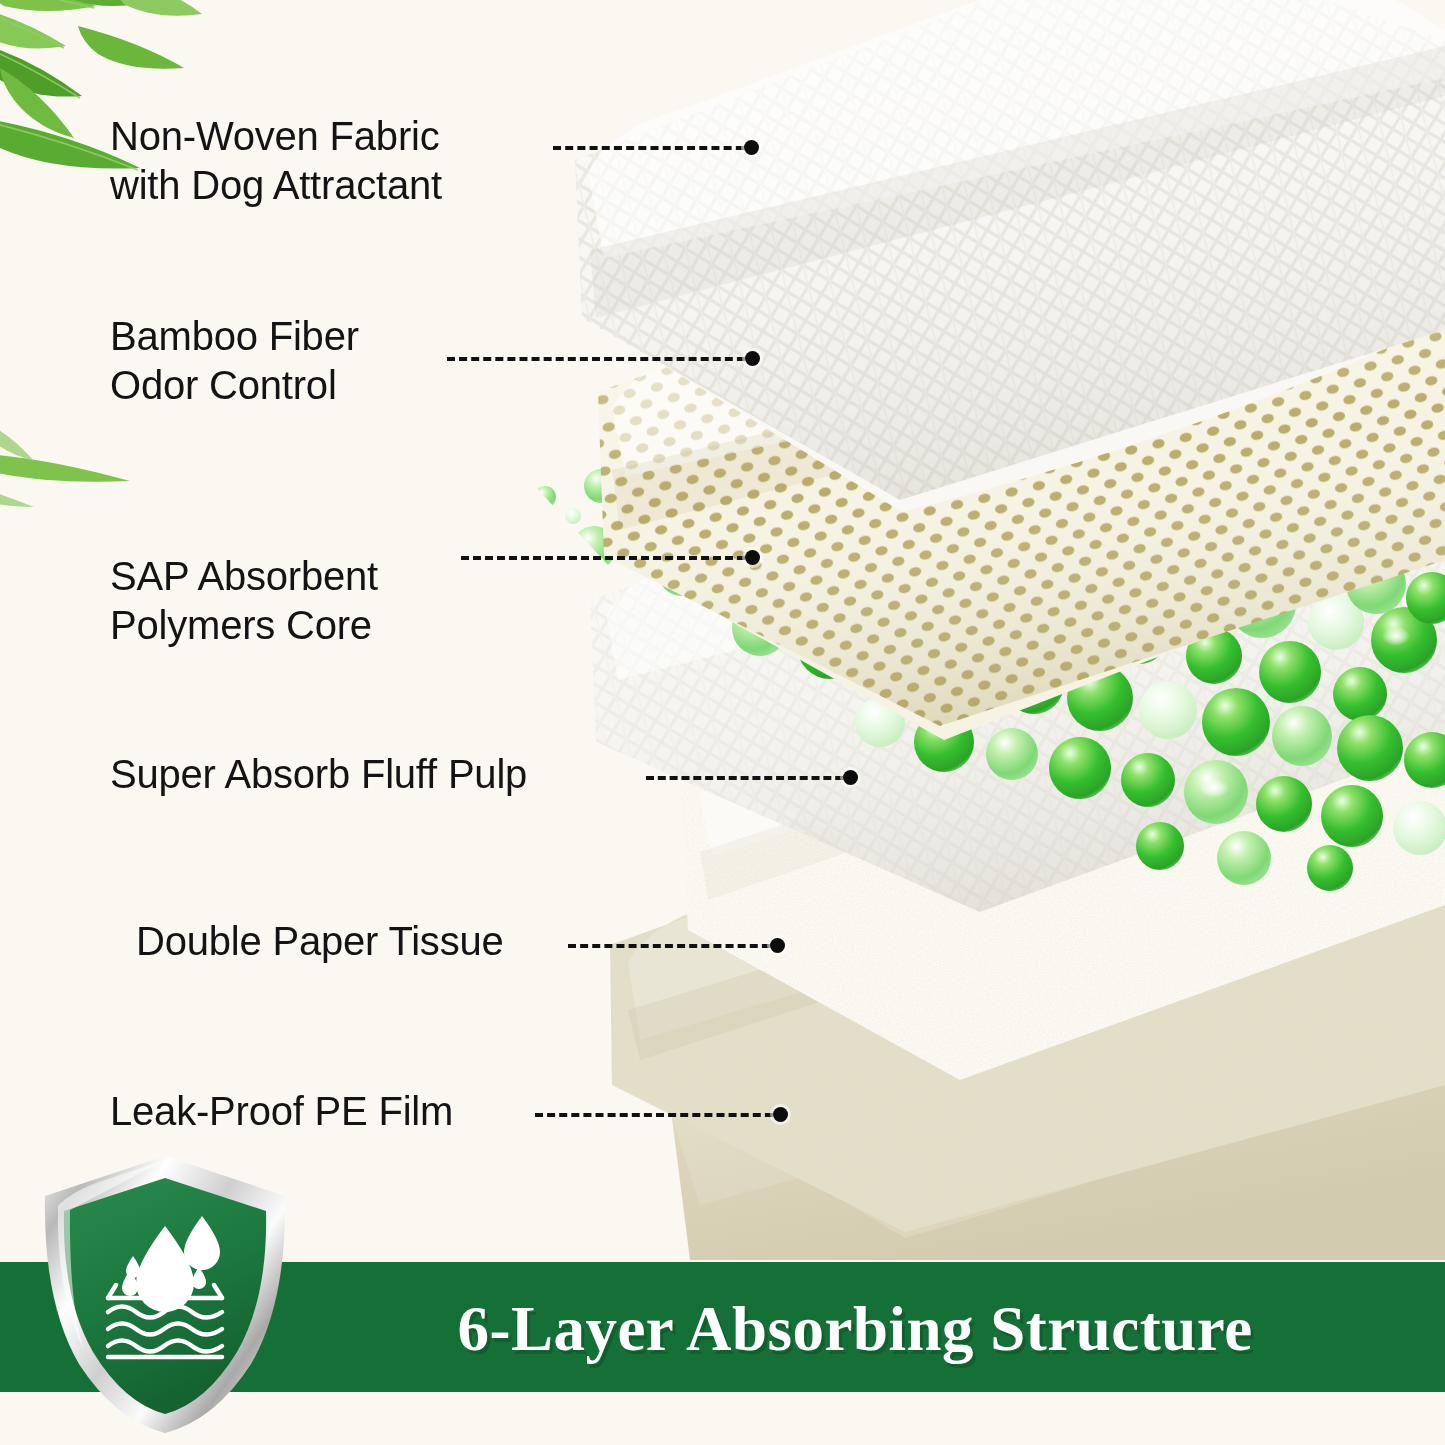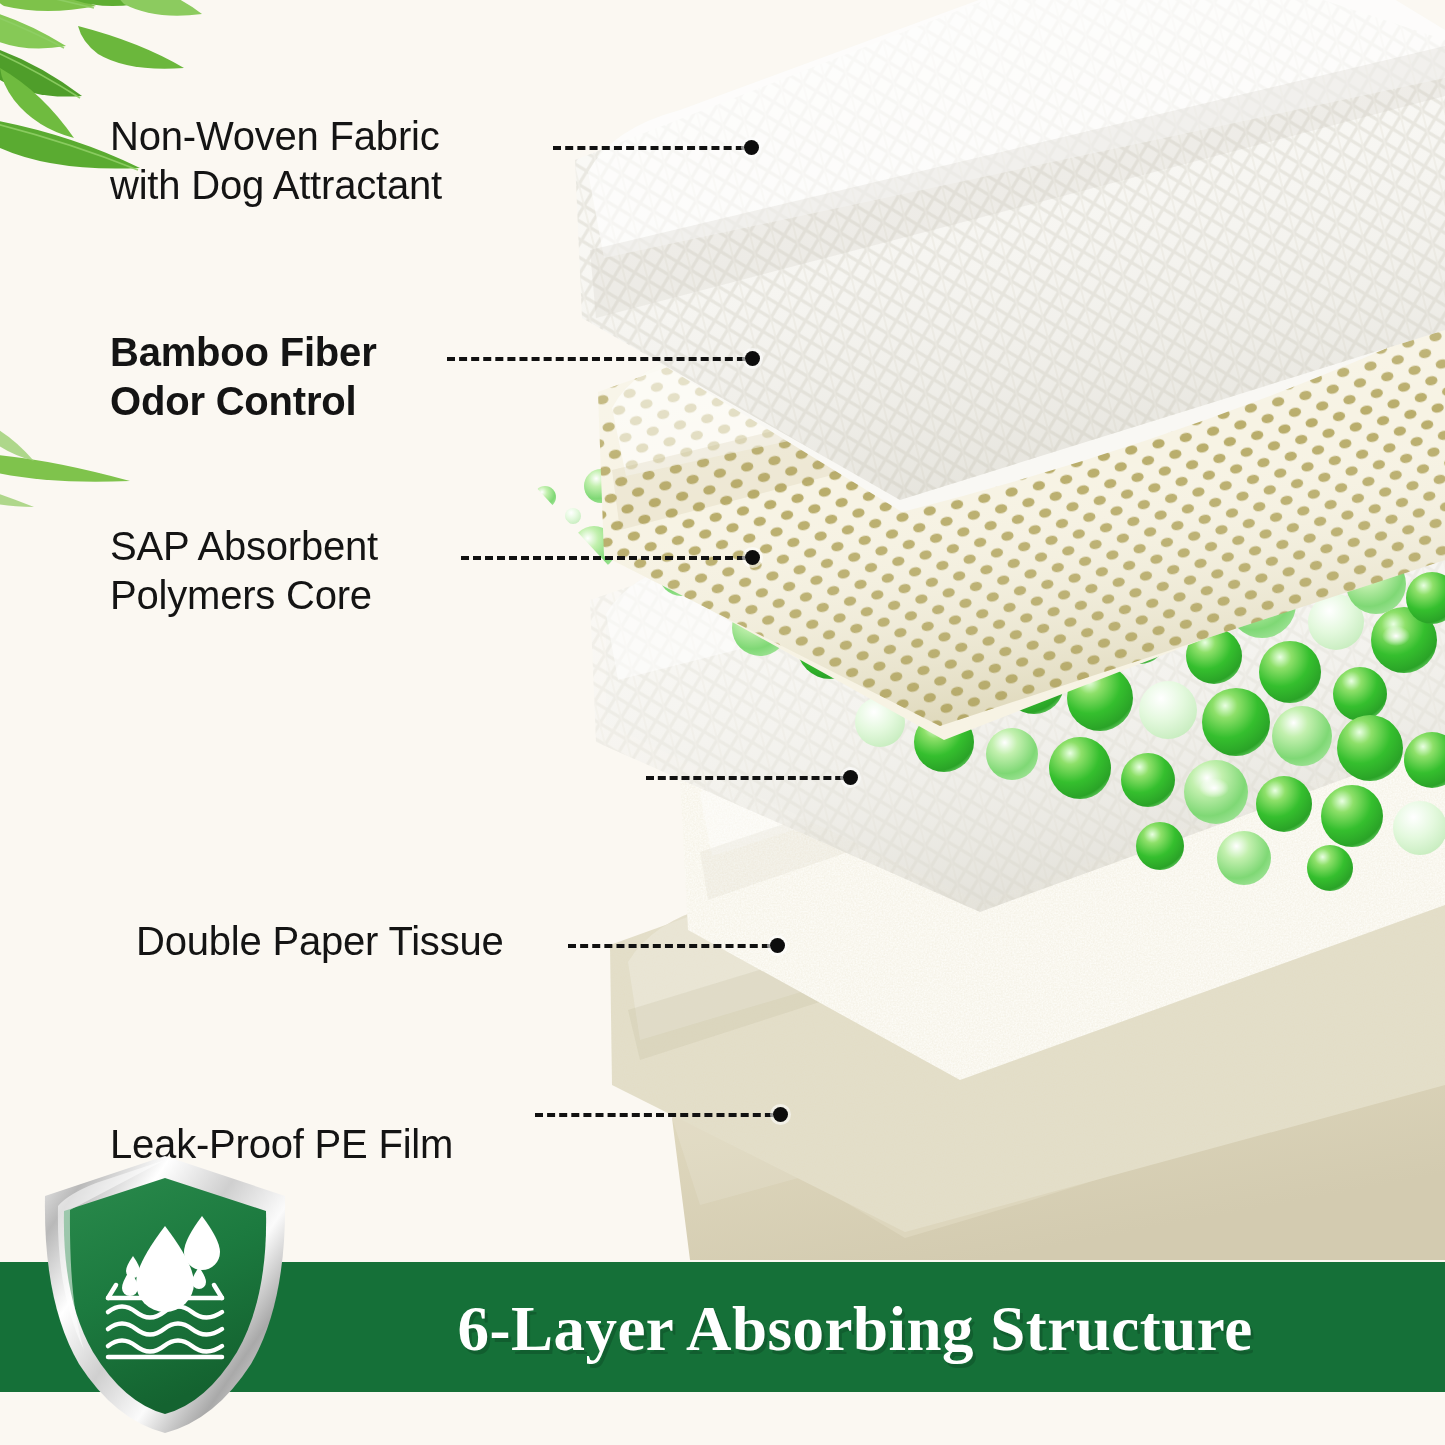"Bamboo Fiber" div.label { font-weight: bold -> none; top: 328px -> 312px }
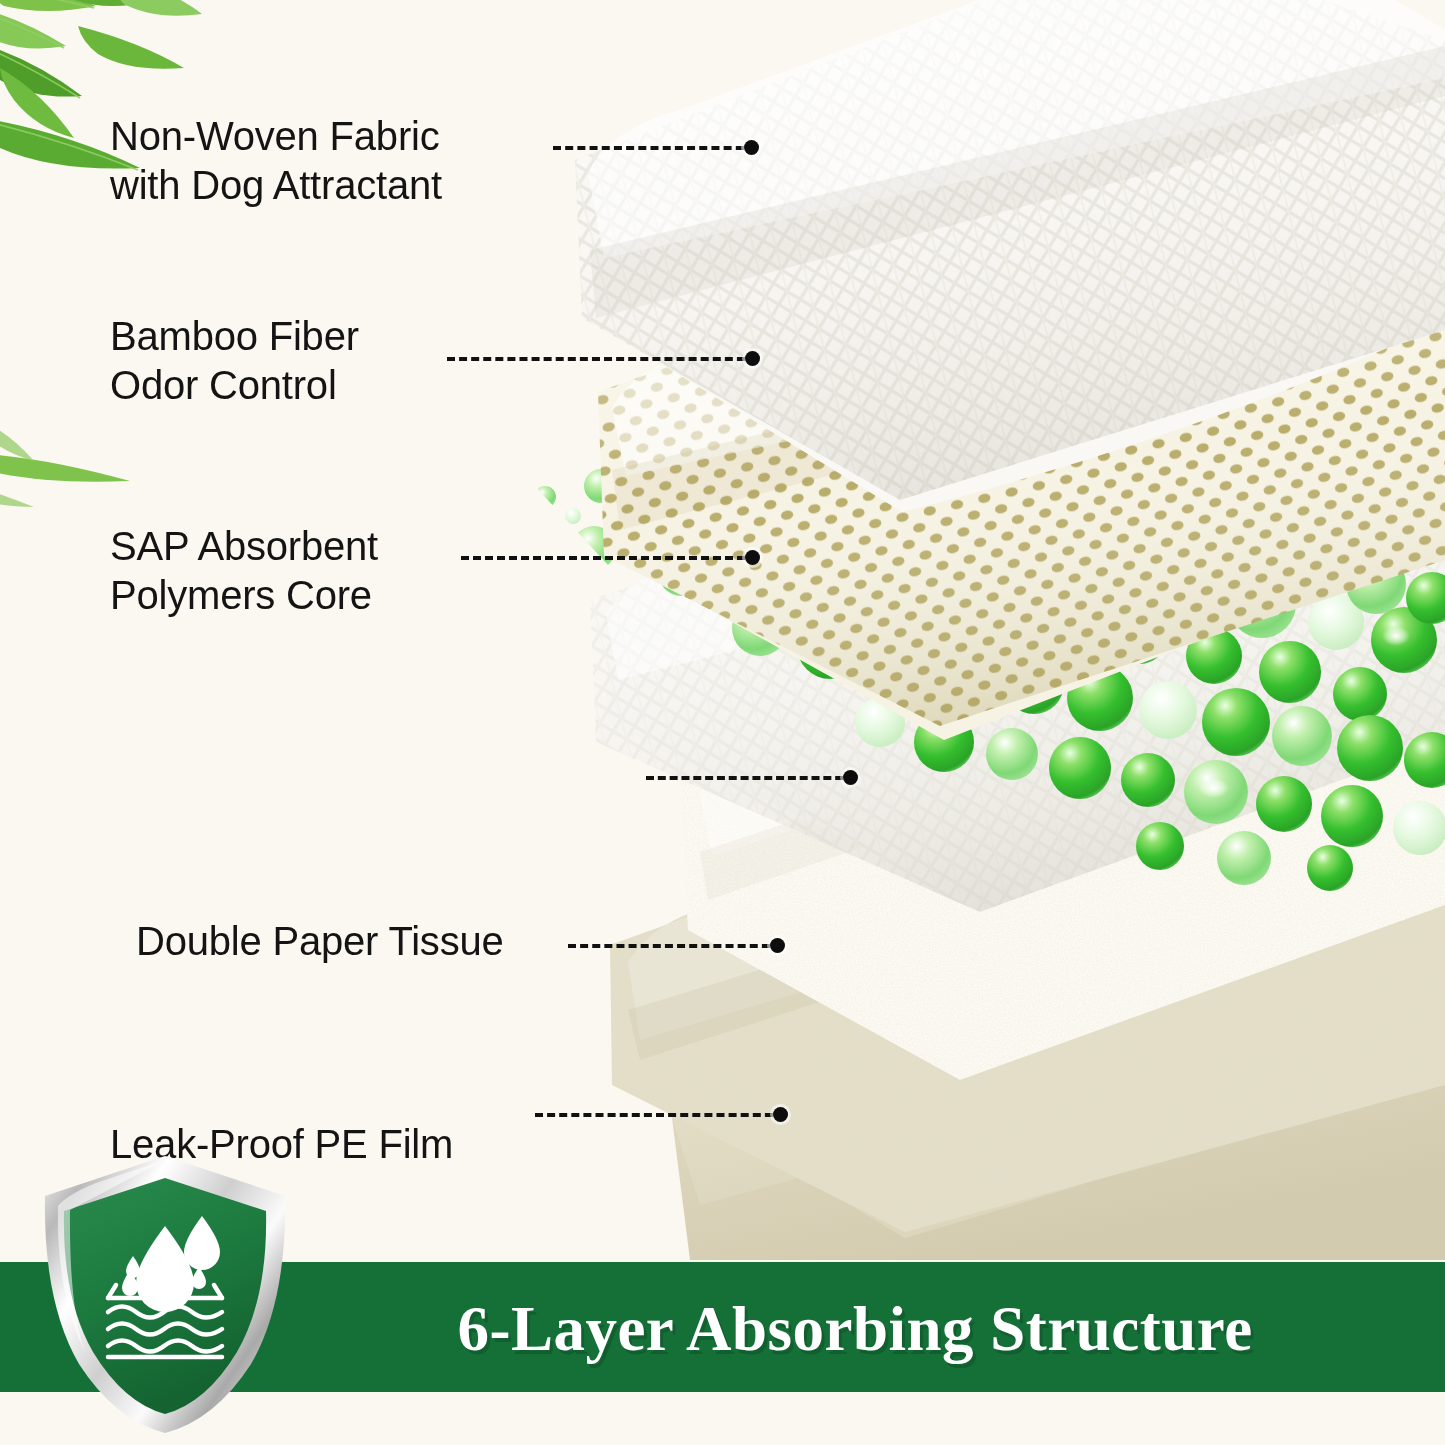"SAP Absorbent" div.label { top: 522px -> 552px }
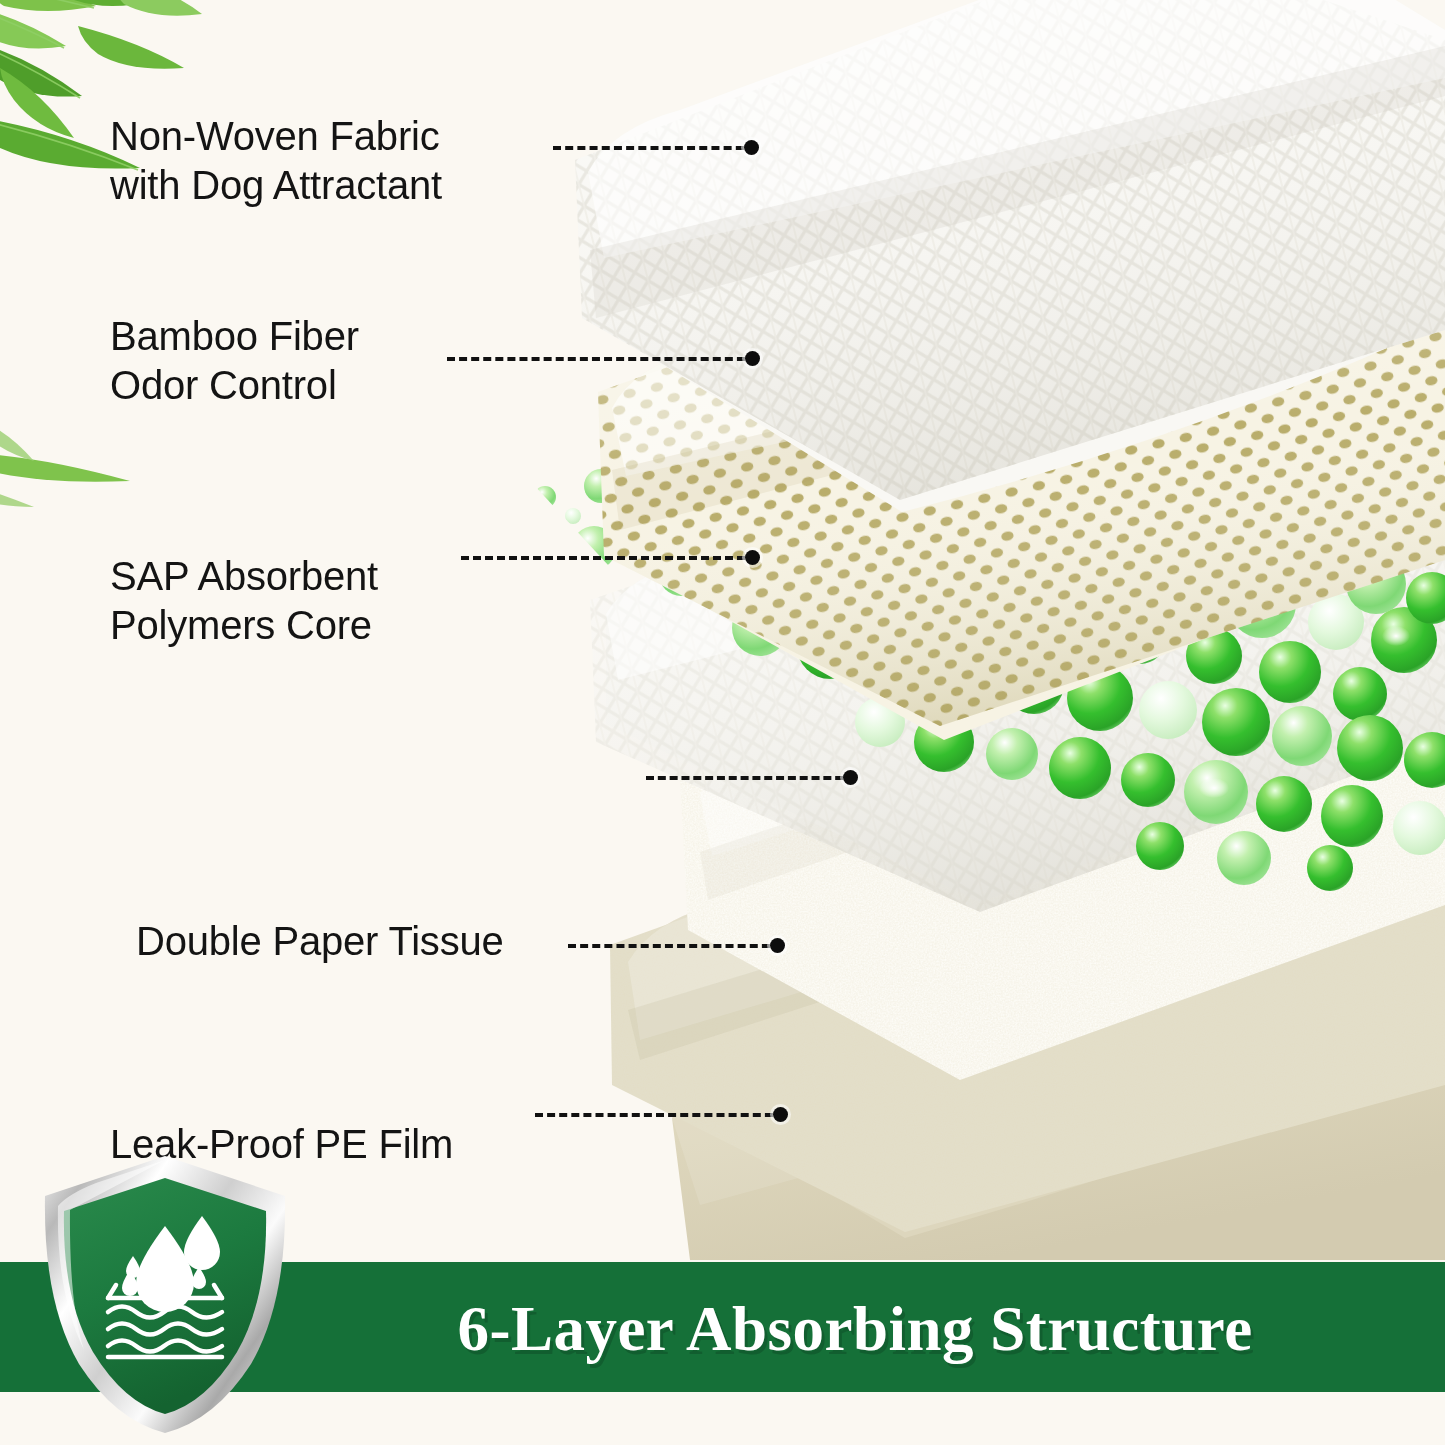"Super Absorb Fluff Pulp" div.label { html: none -> <div>Super Absorb Fluff Pulp</div> }
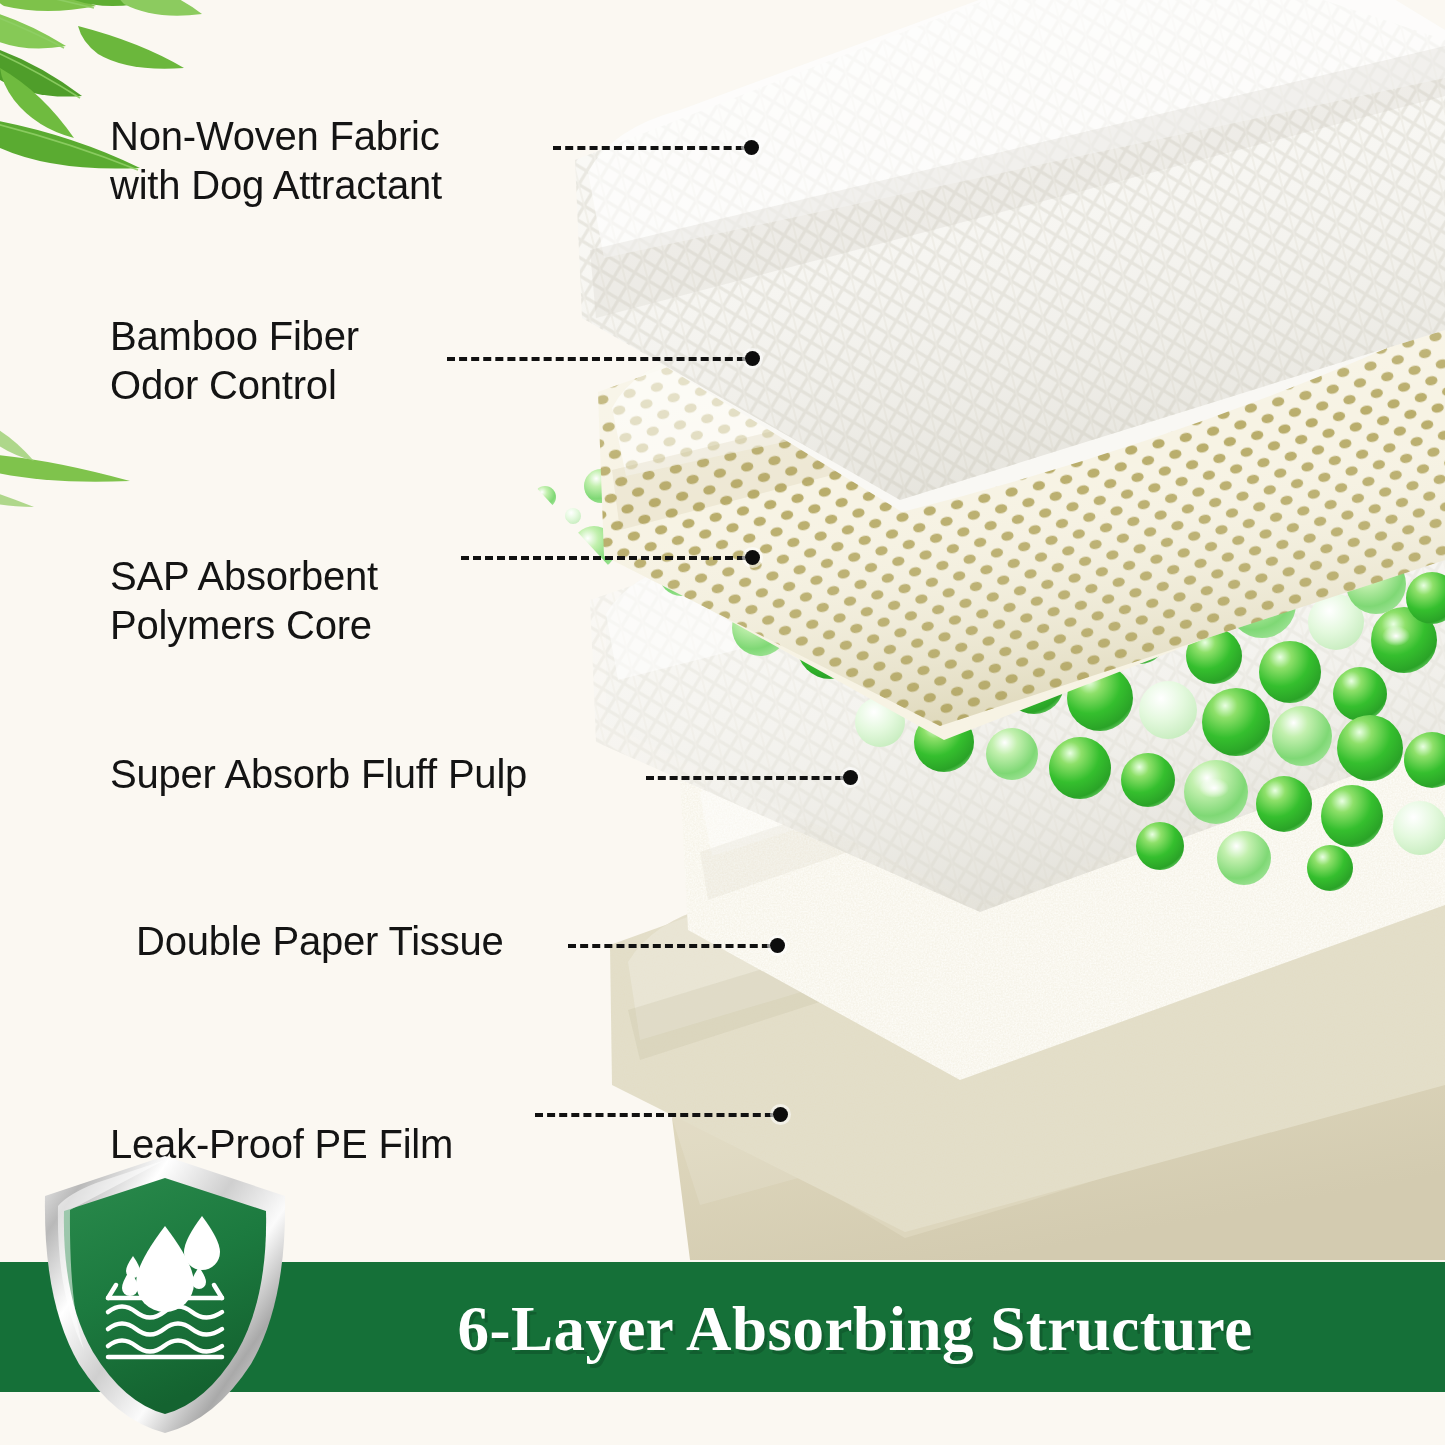"Leak-Proof PE Film" div.label { top: 1120px -> 1087px }
